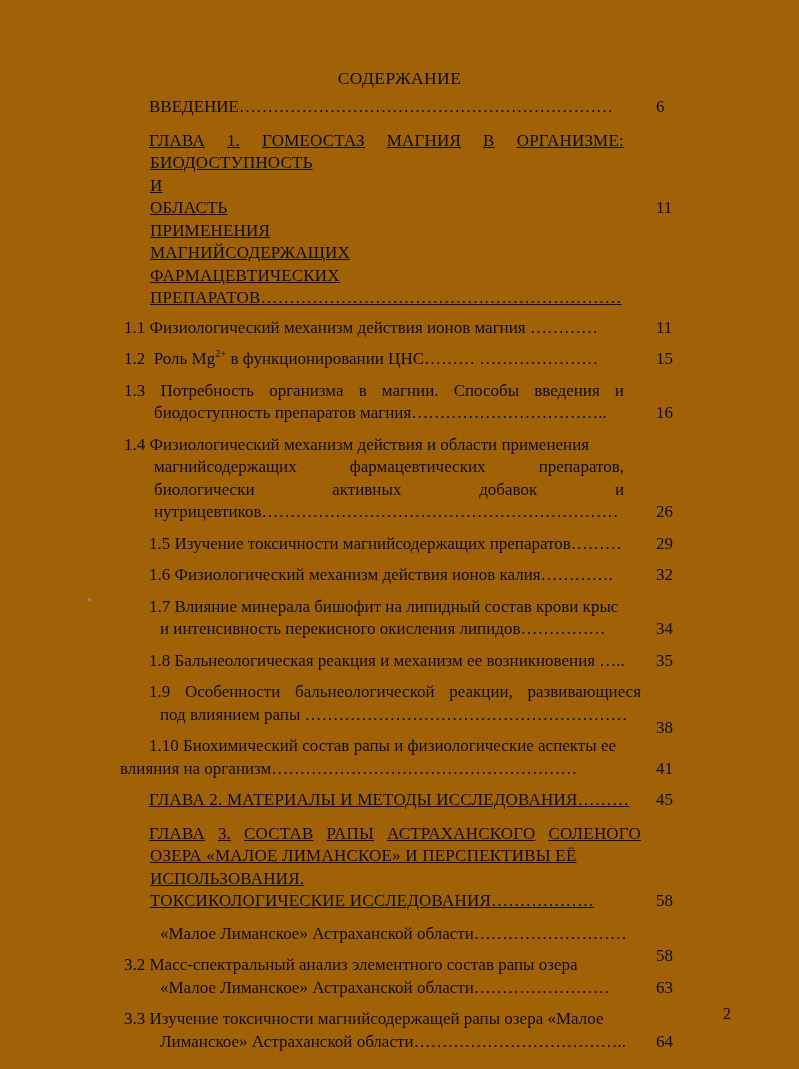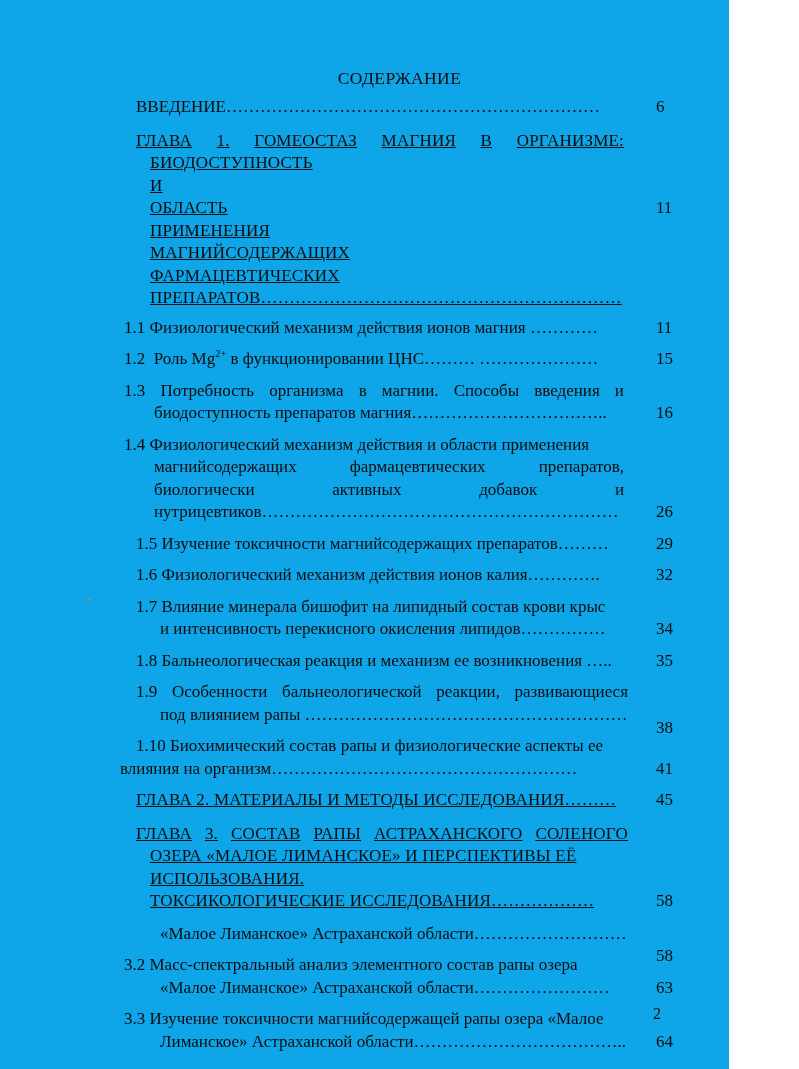"СОДЕРЖАНИЕ" #page { background: #0ea5e9 -> #a16207; width: 729px -> 799px }
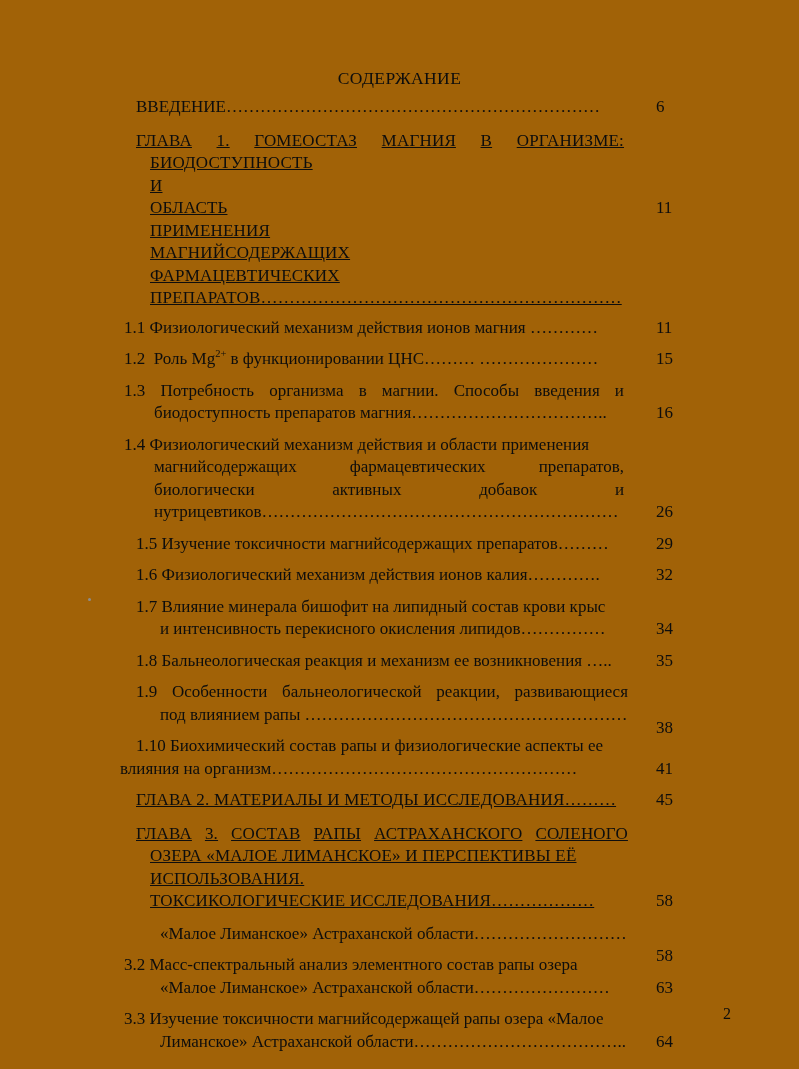"ВВЕДЕНИЕ…………………………………………………………" .i1 { margin-left: 12px -> 25px }
